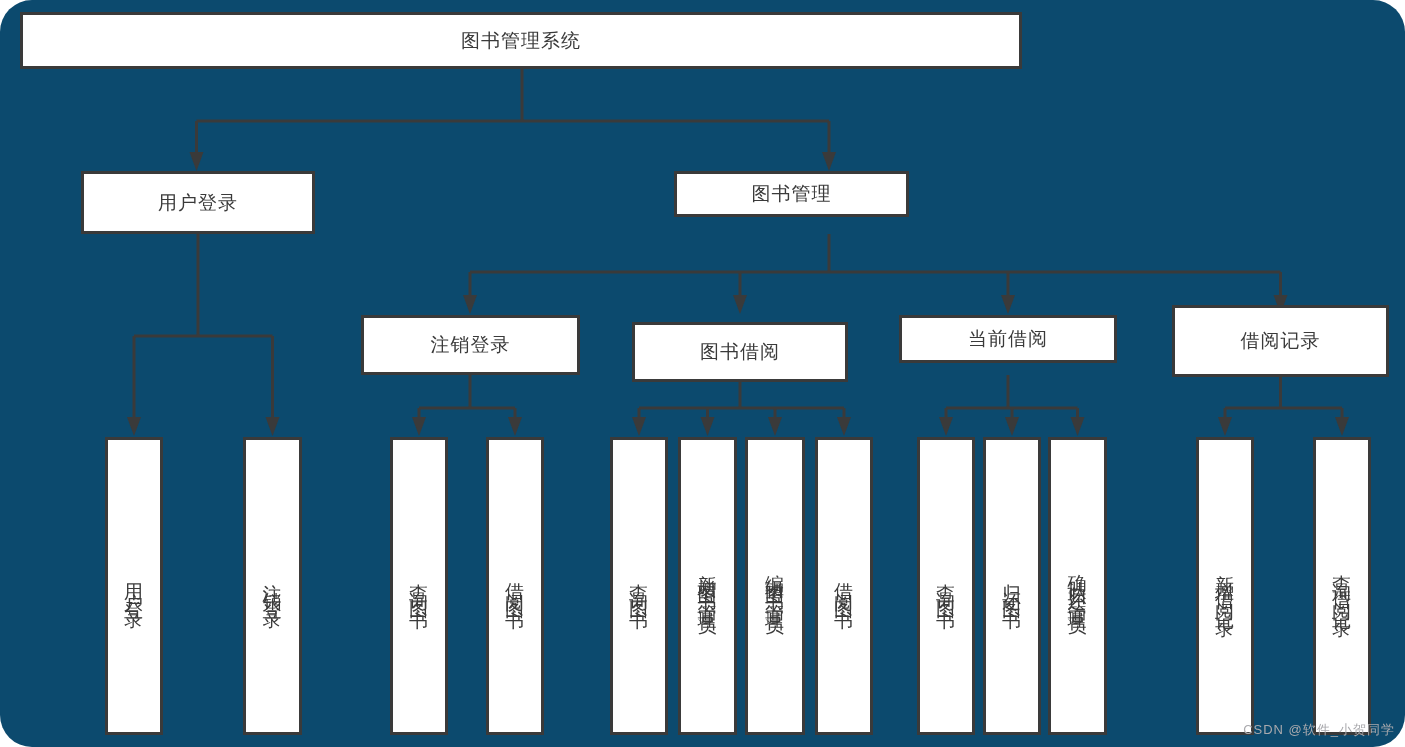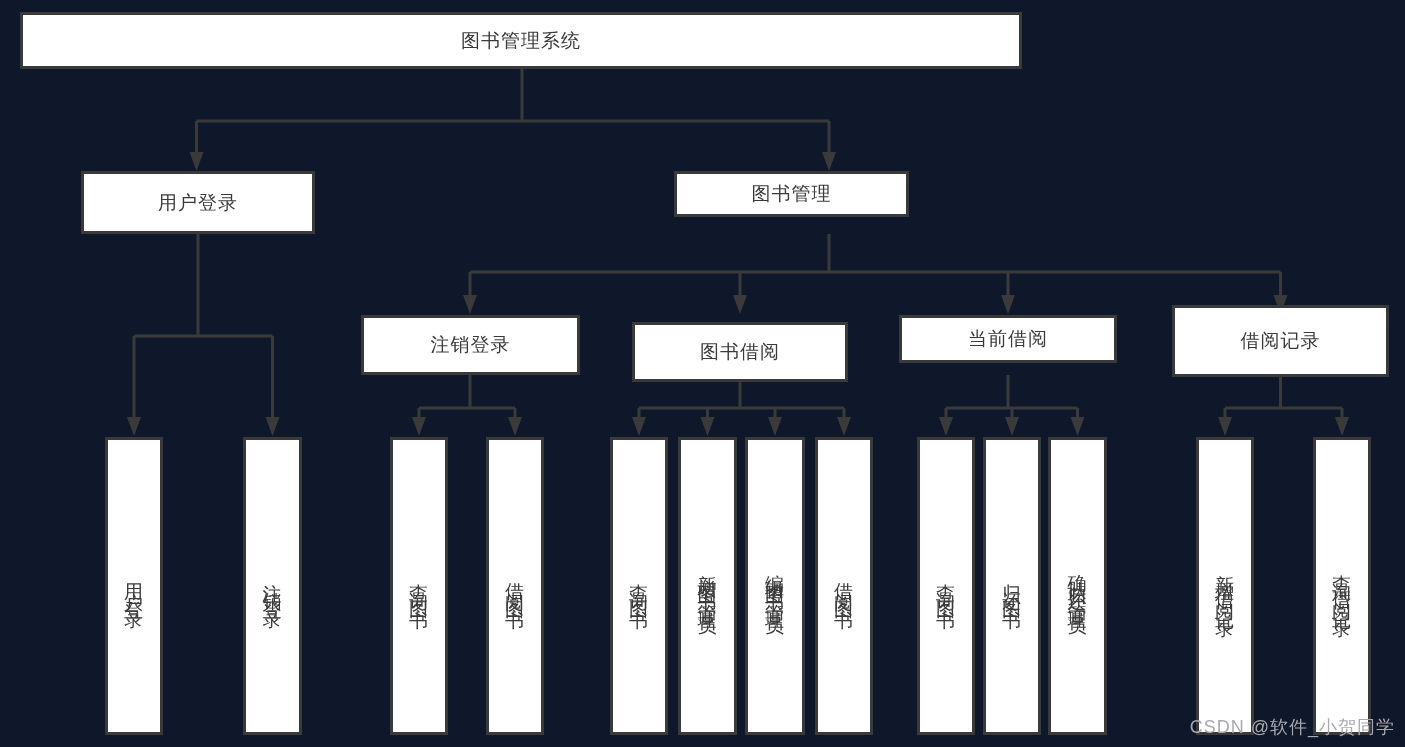"图书管理系统" #stage { background: #0f172a -> #0c4a6e; border-radius: none -> 32px }
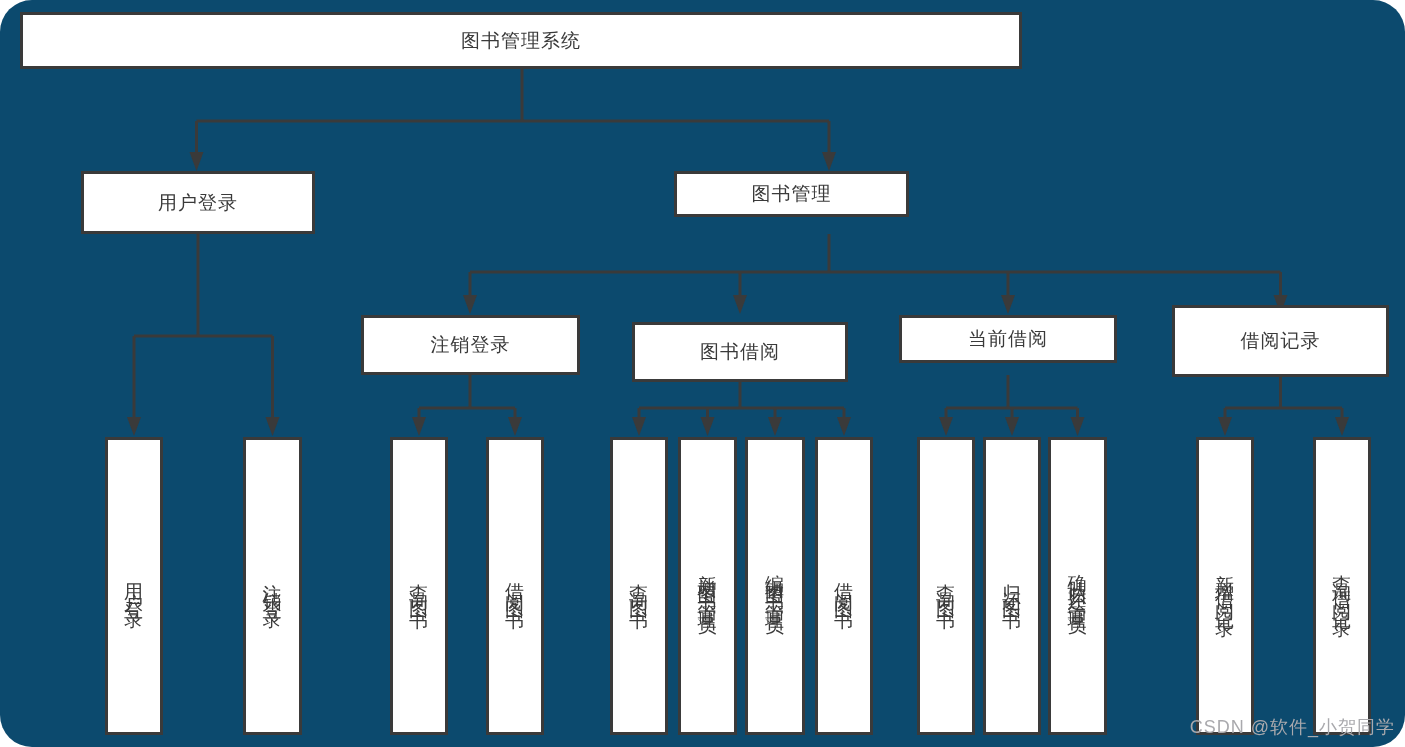"CSDN @软件_小贺同学" .watermark { font-size: 18px -> 13px }
